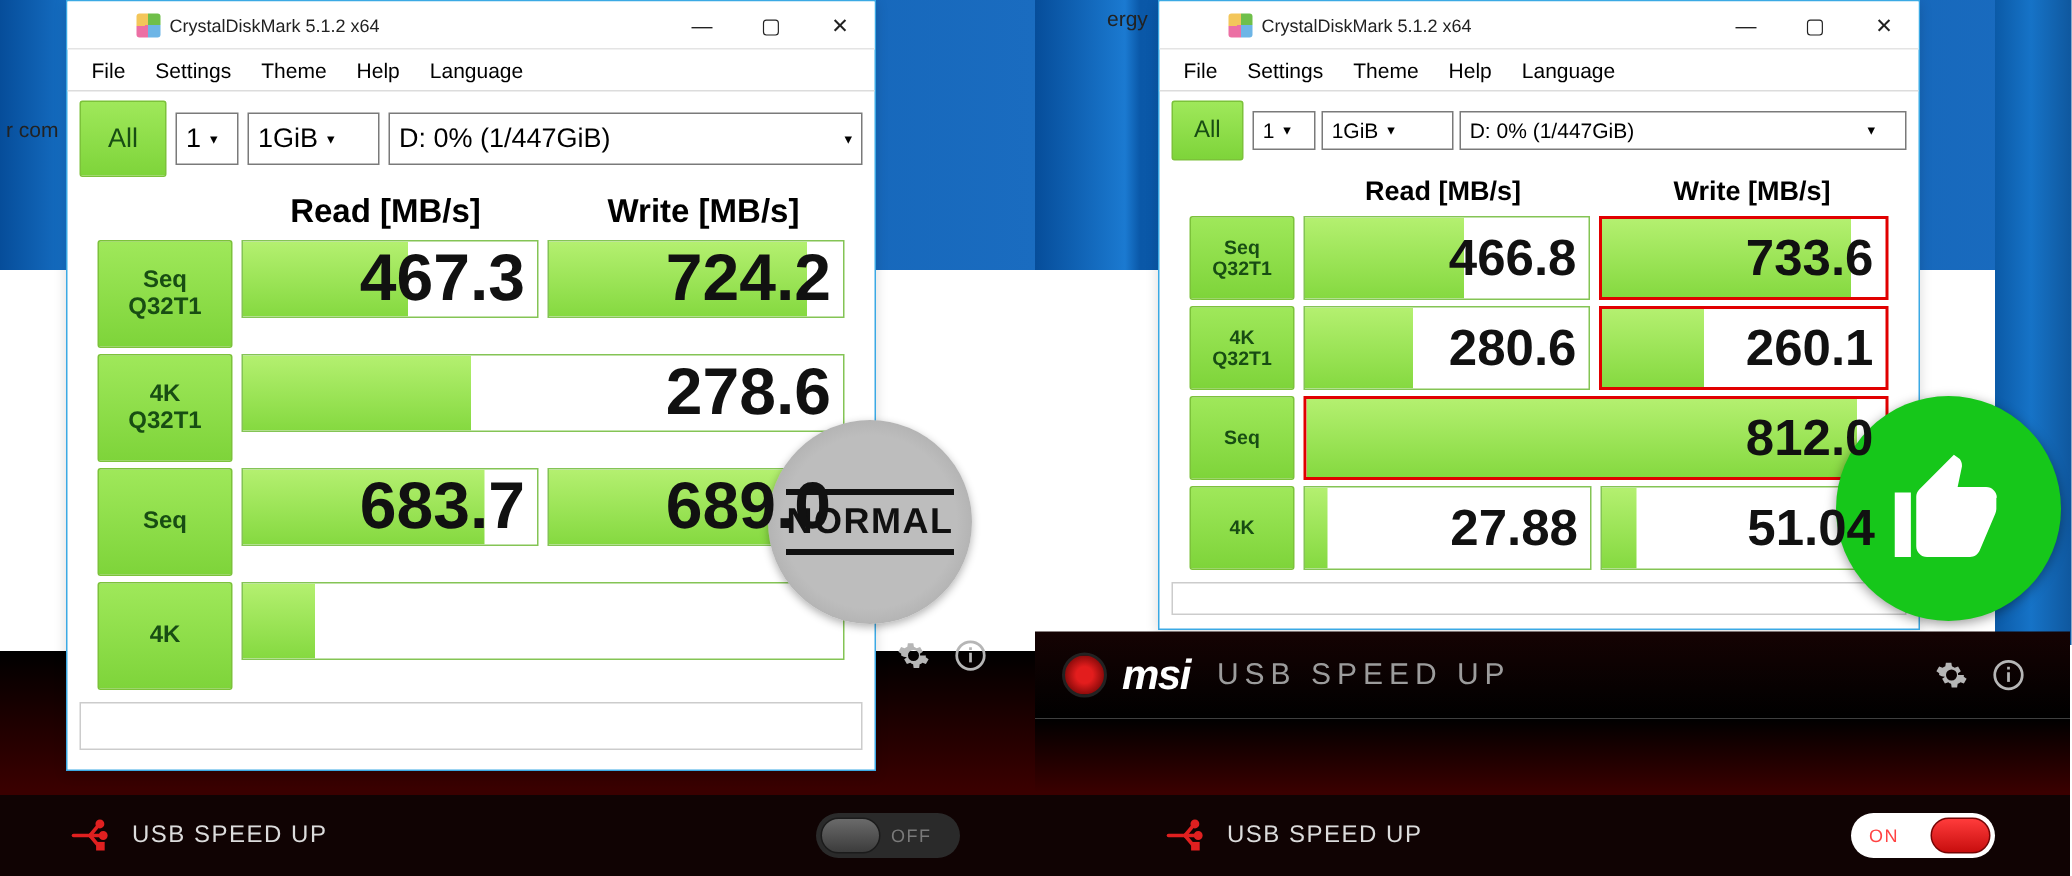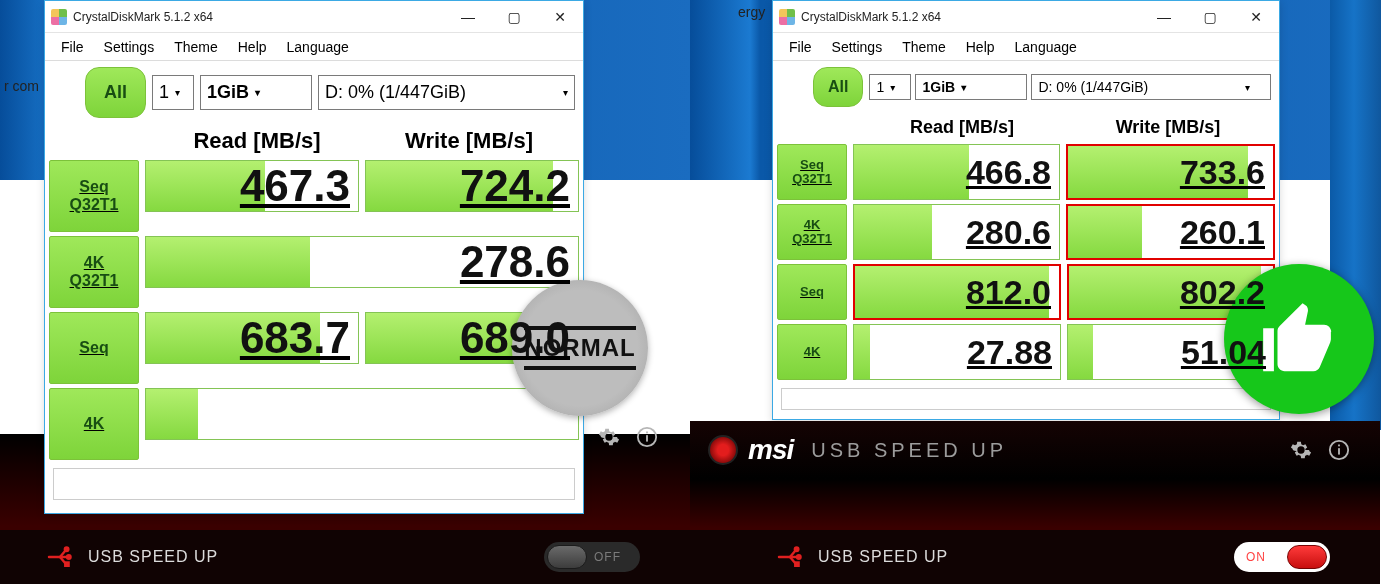"CrystalDiskMark 5.1.2 x64" .titlebar { padding-left: none -> 40px }
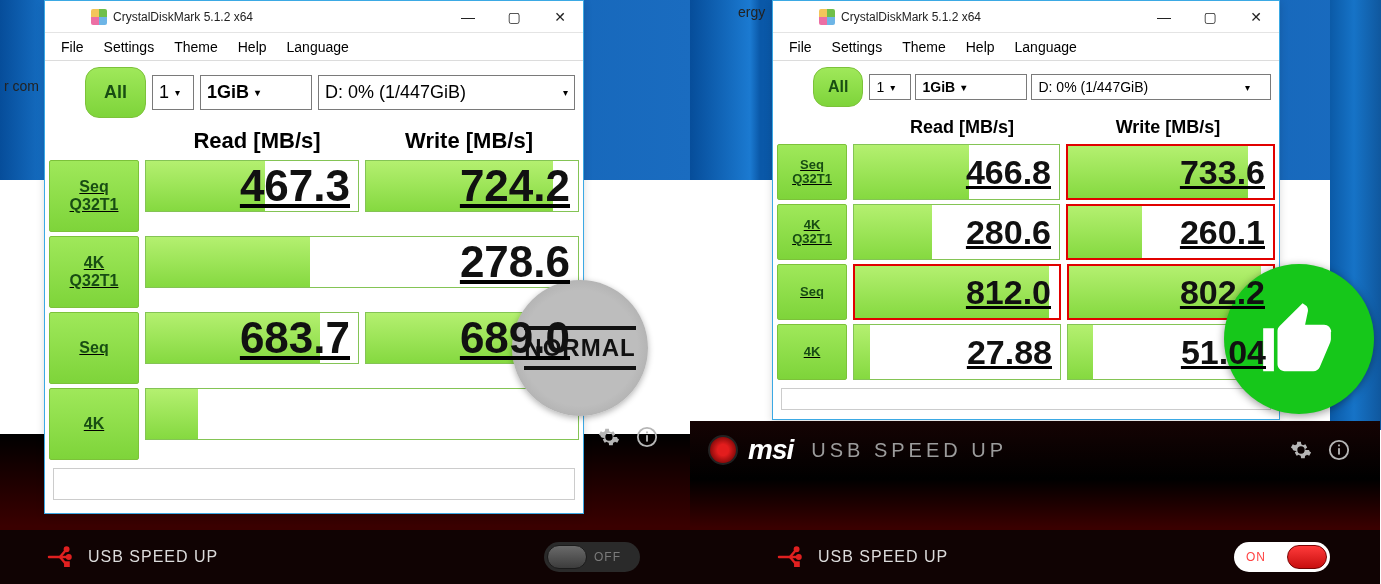"All" .all-btn { border-radius: 14px -> 2px; font-weight: bold -> normal; margin-left: 32px -> none }
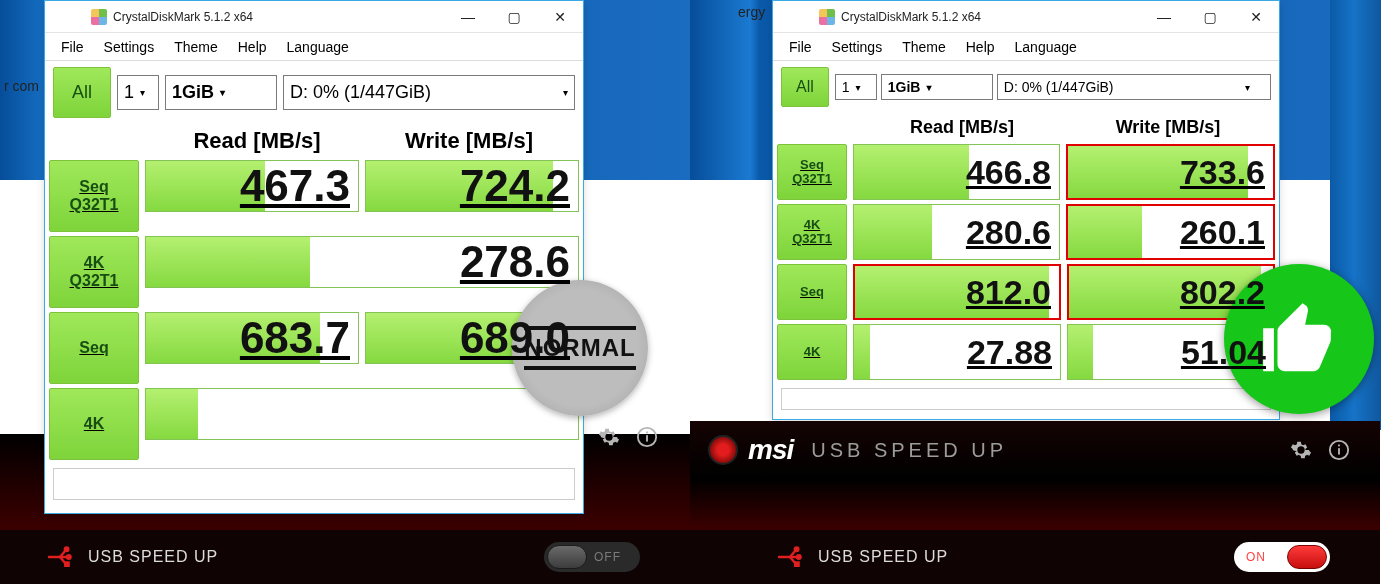"1GiB" .sel-size { font-weight: bold -> none; width: 112px -> 88px }
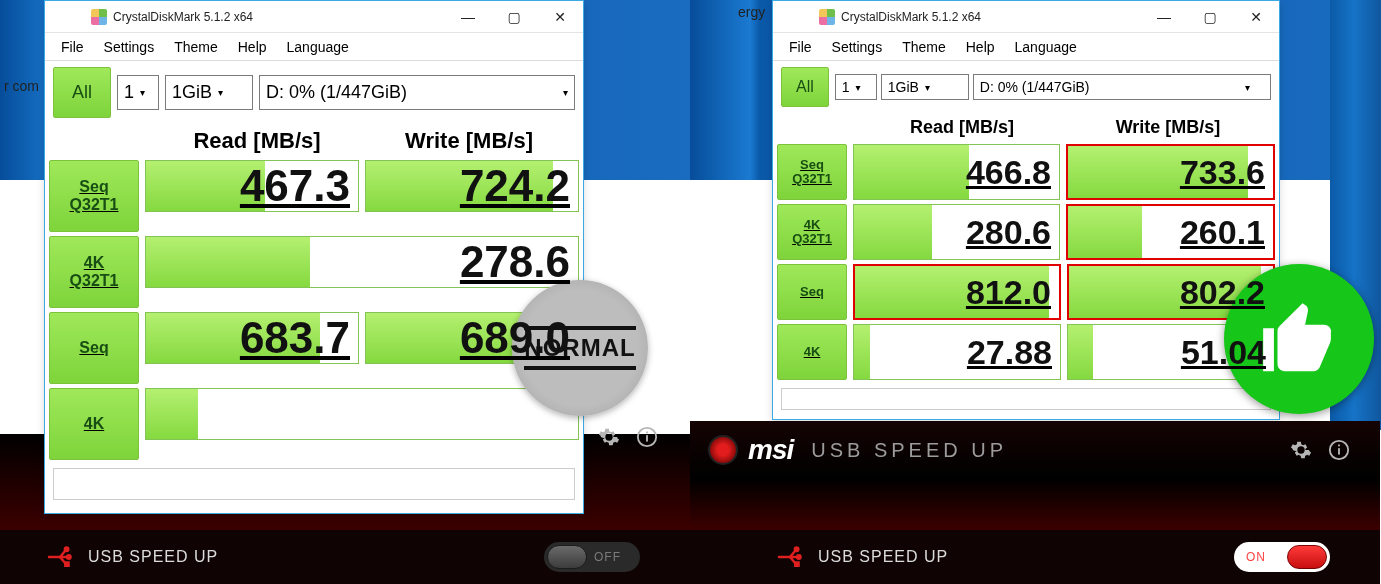"Seq" .datarow { padding: 2px 4px -> 2px 20px; text-decoration: underline -> none }
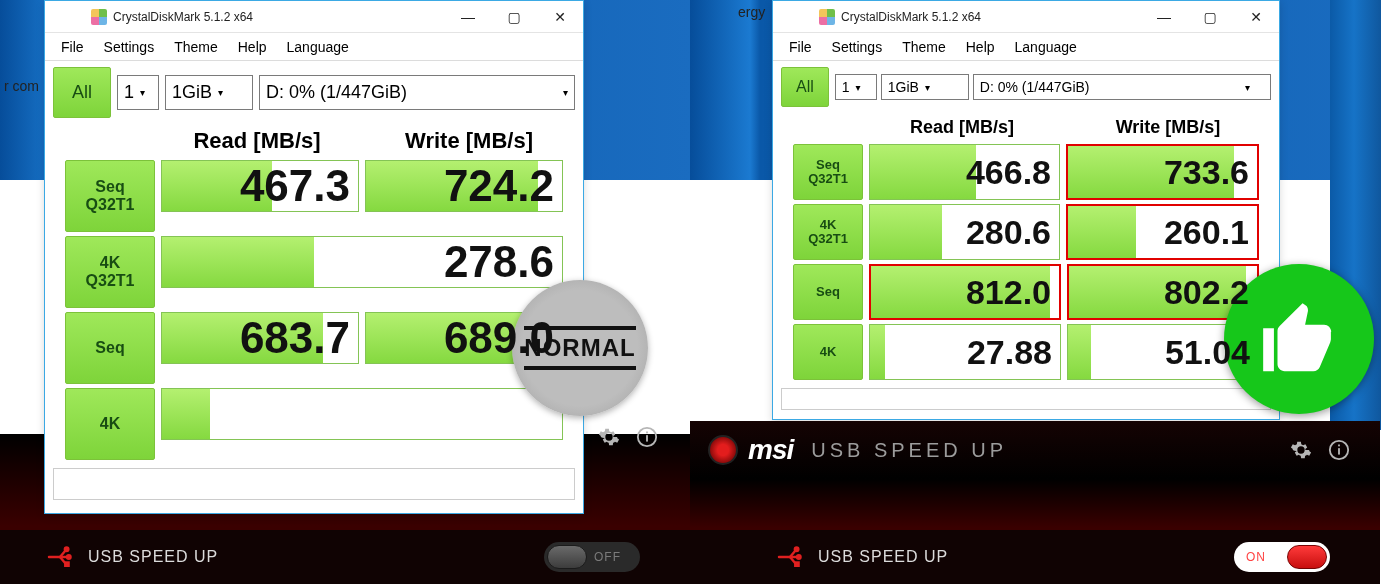"802.2" div.valcell { html: <div> <div></div> <span>802.2</span> </div> -> none }
